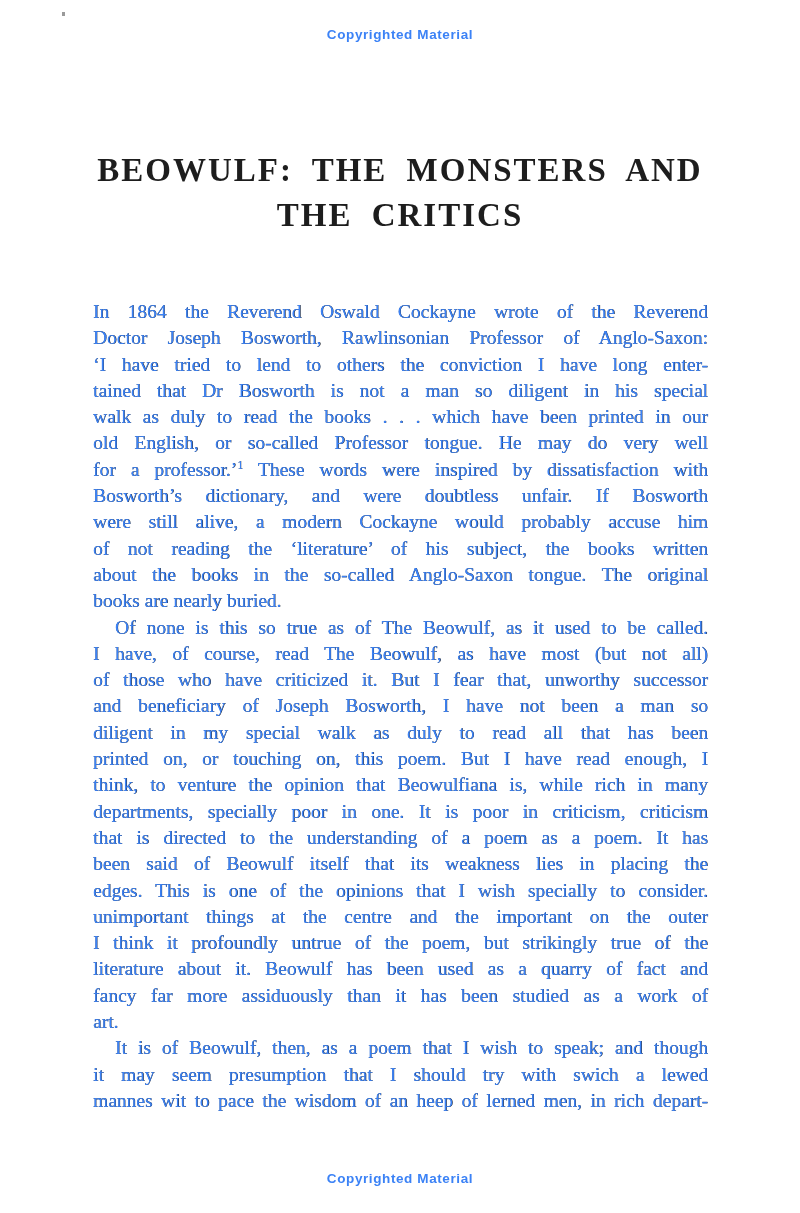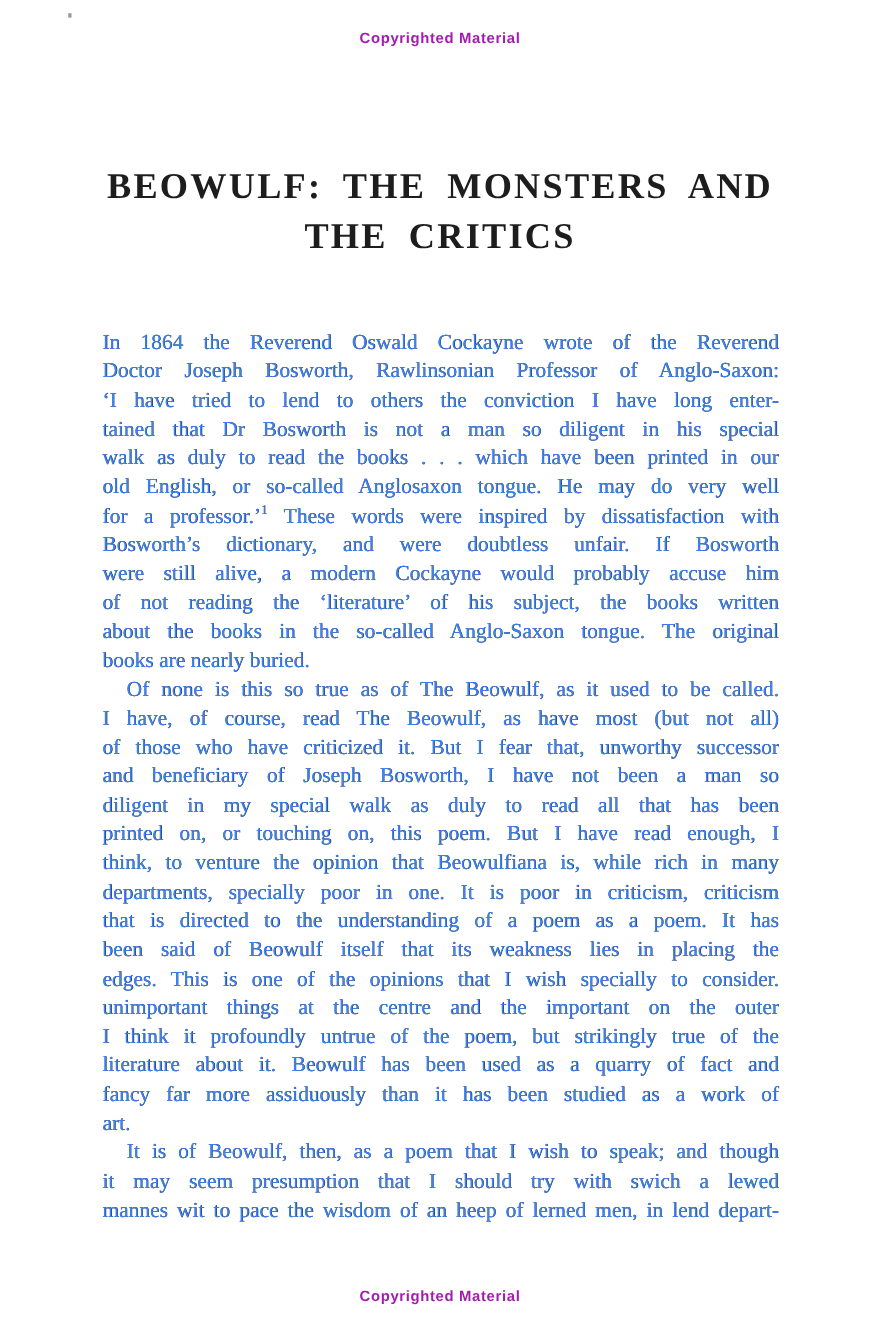"Copyrighted Material" .watermark { color: #a21caf -> #3b82f6 }
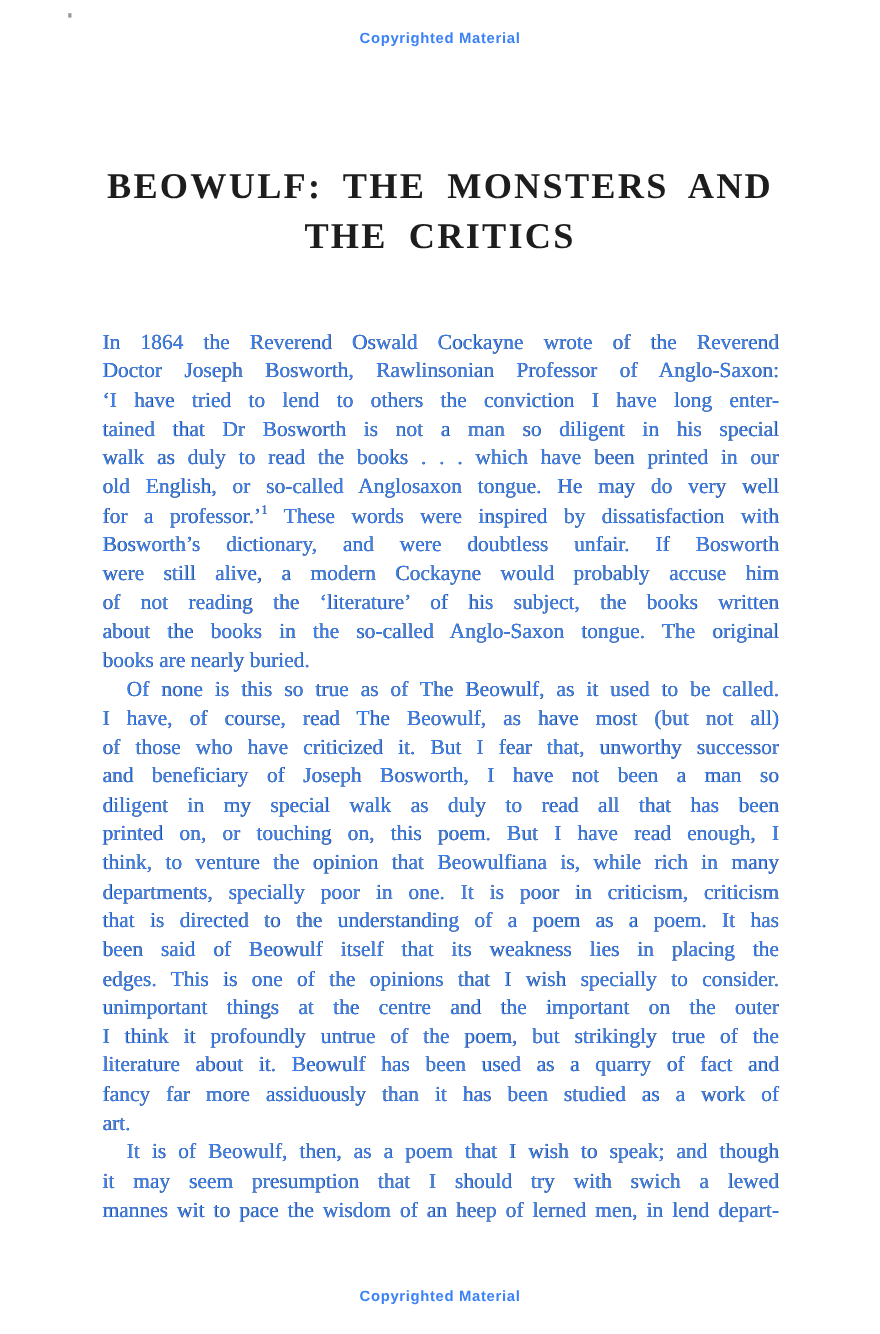"old English, or so-called Anglosaxon" span { text: Anglosaxon -> Professor }
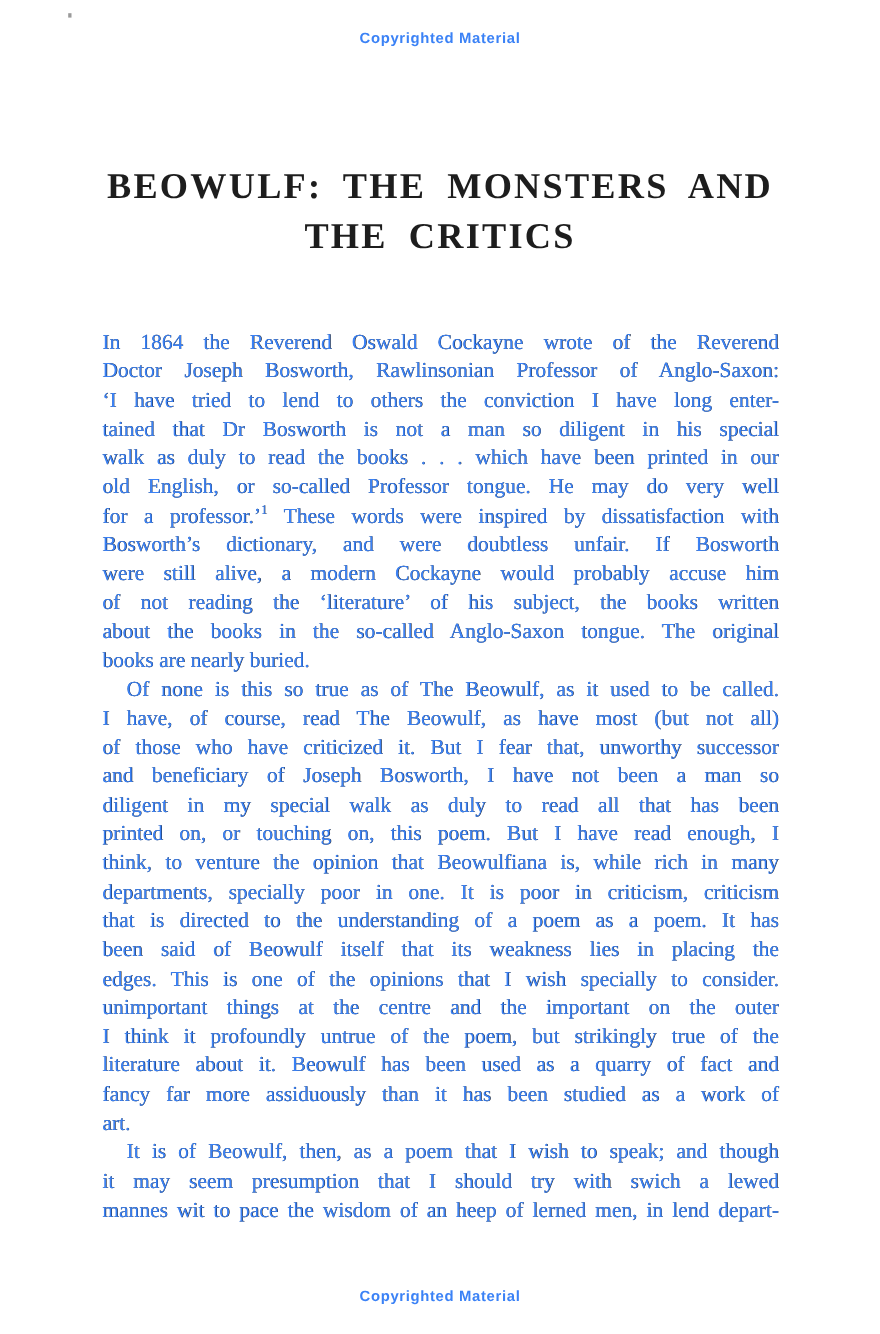", in lend depart-" span { text: lend -> rich }
